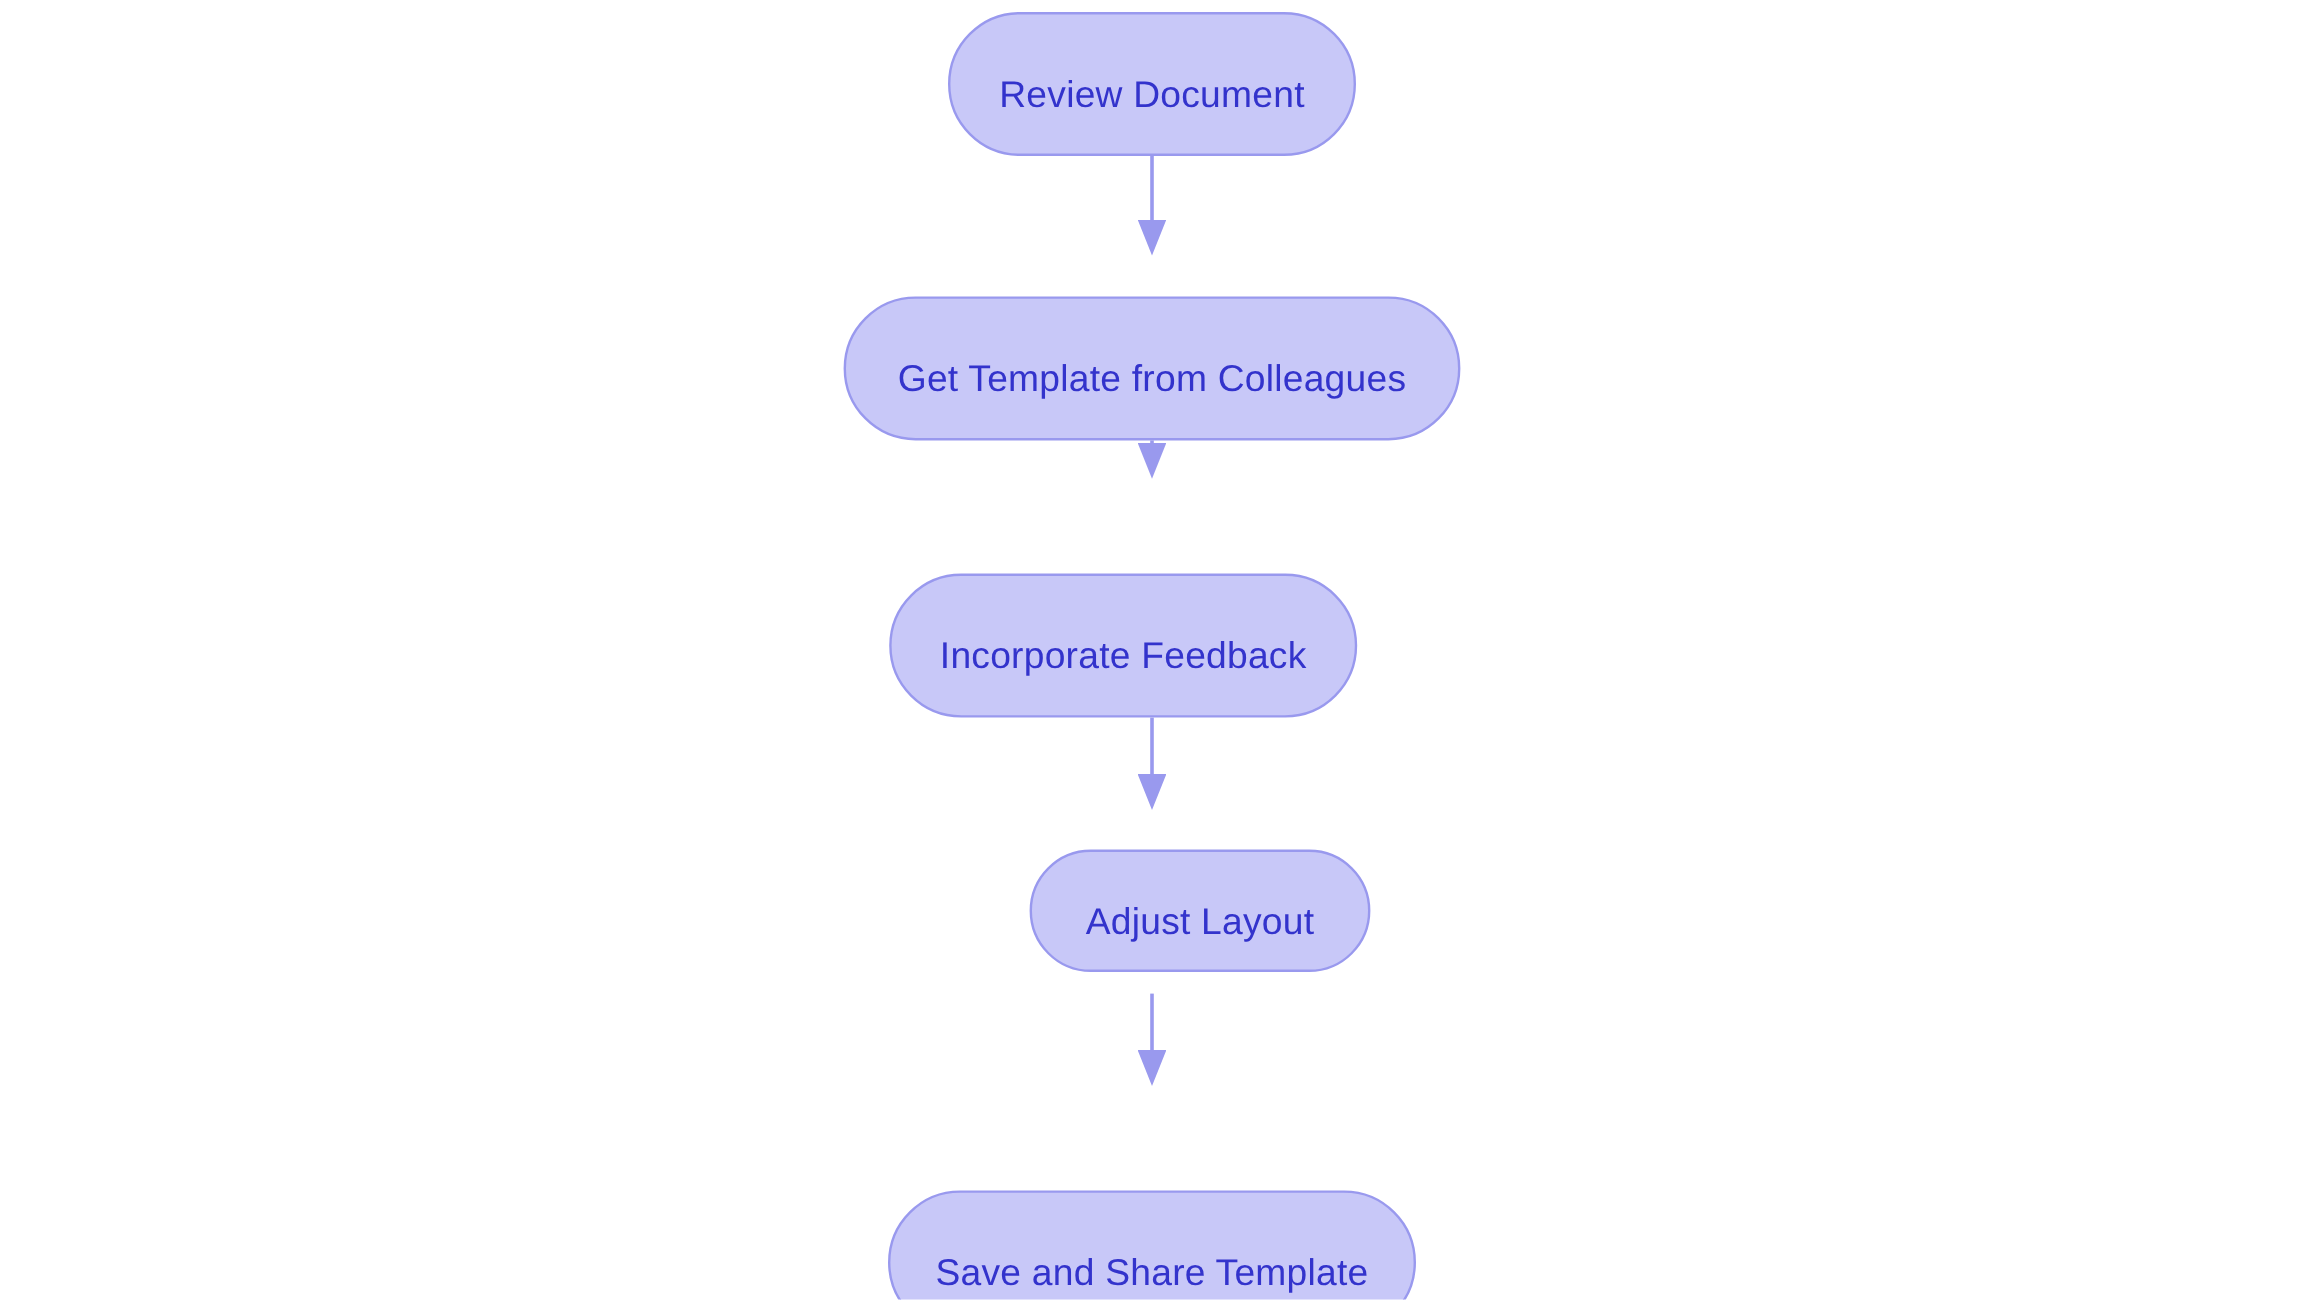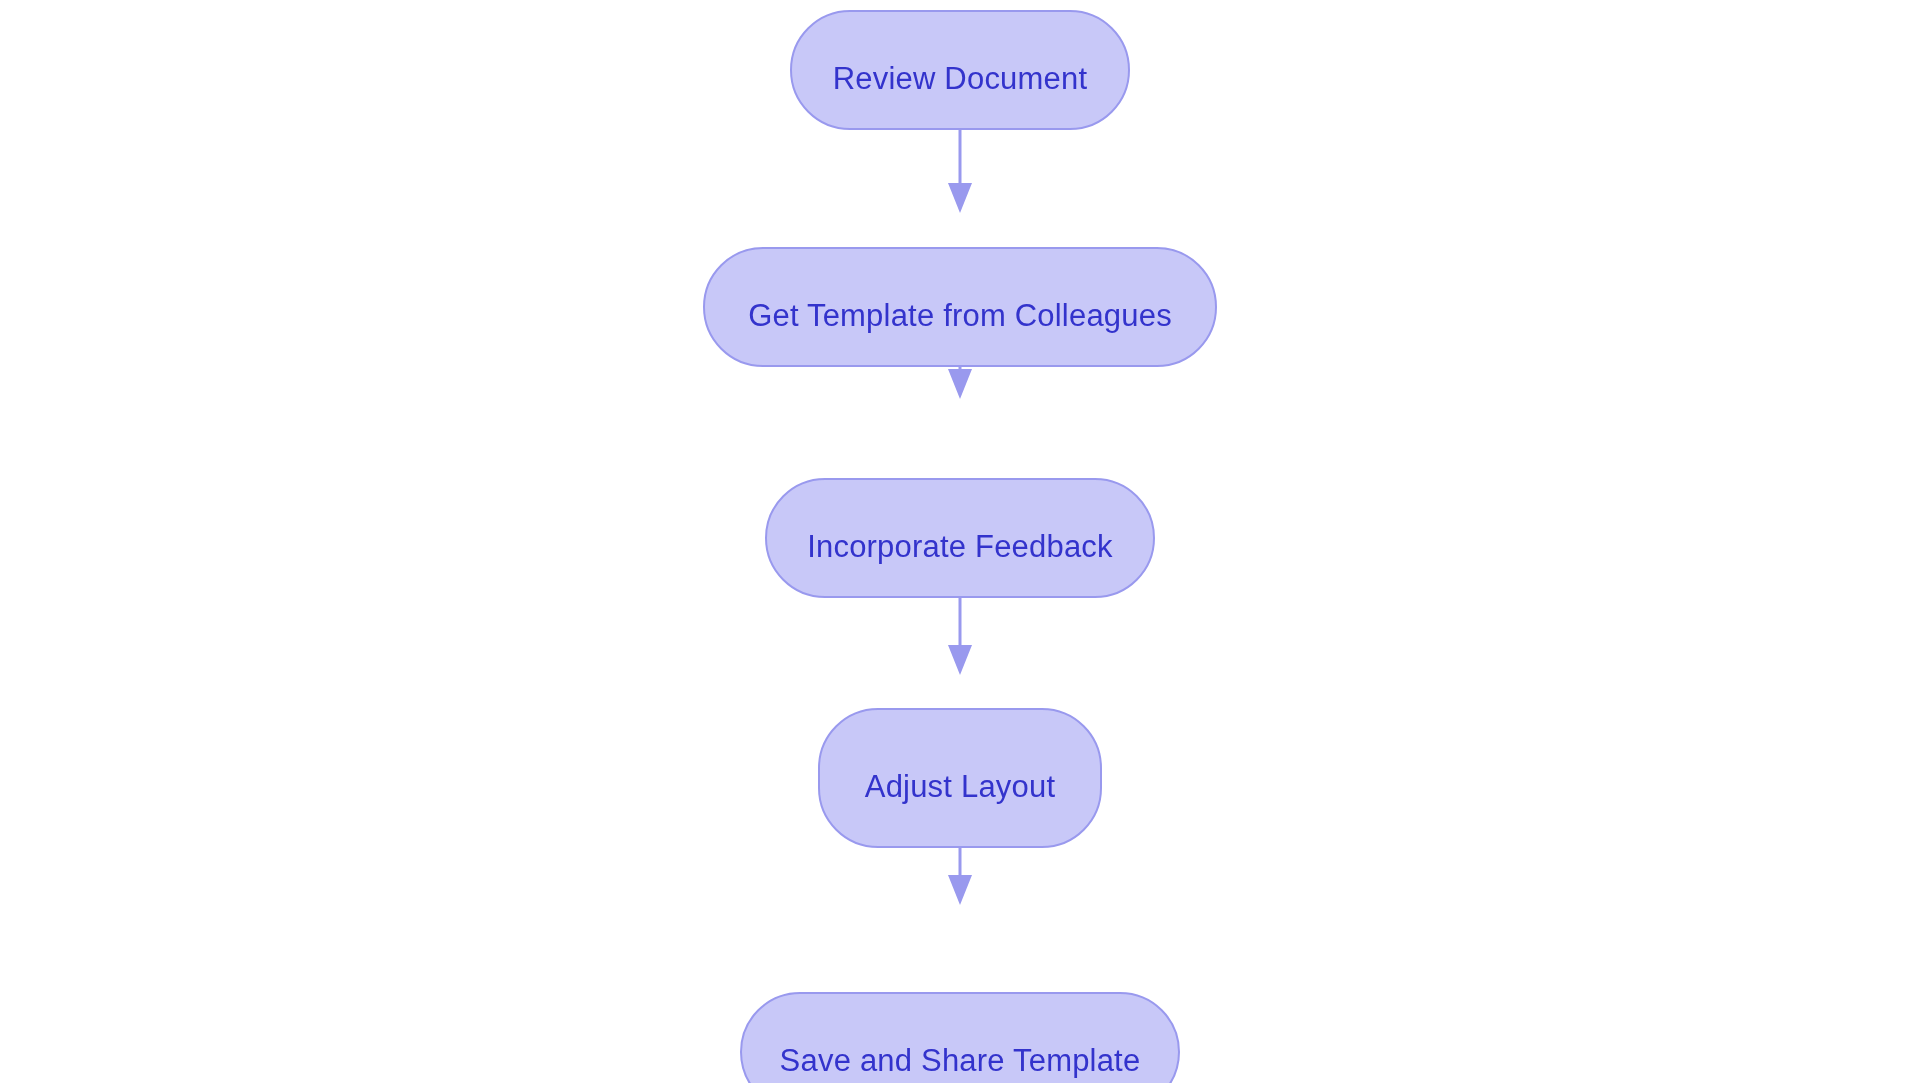"Incorporate Feedback" div.node { left: 765px -> 741px }
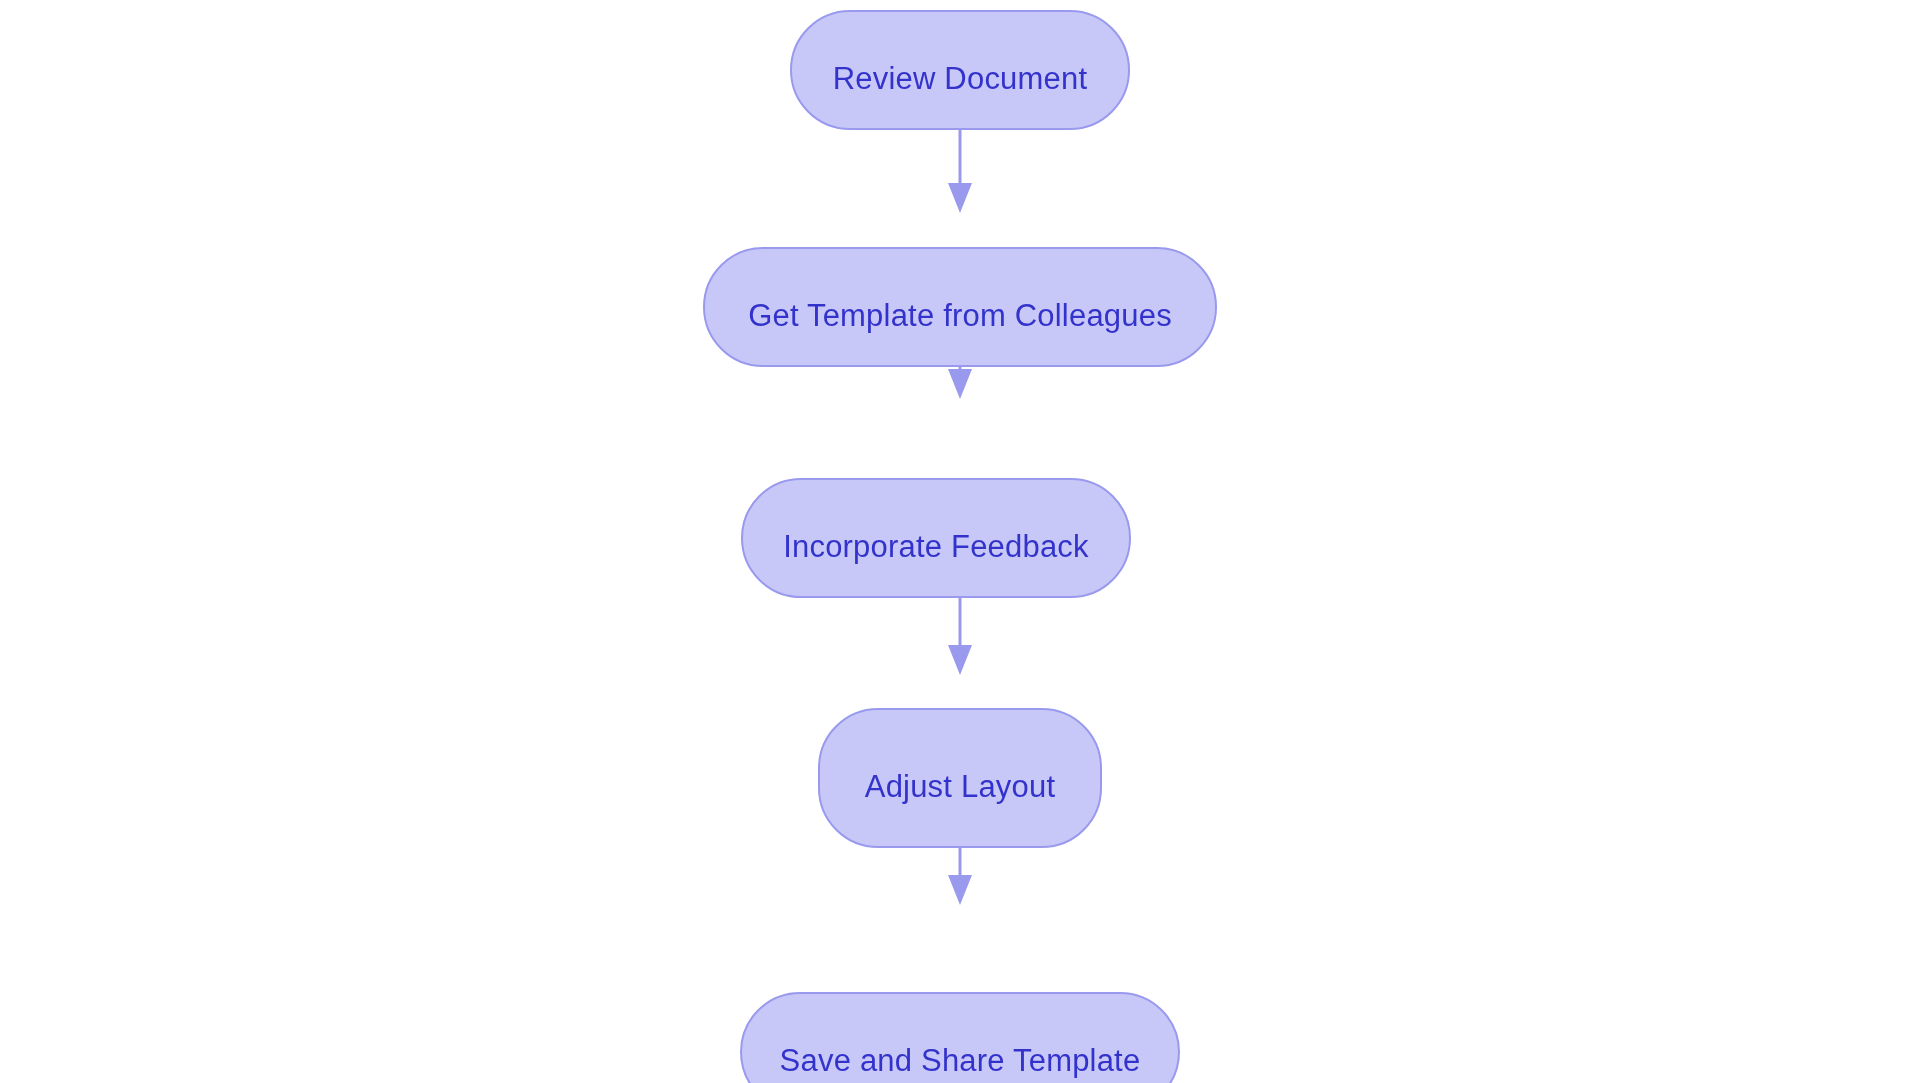"Adjust Layout" div.node { height: 140px -> 102px; left: 818px -> 858px }
